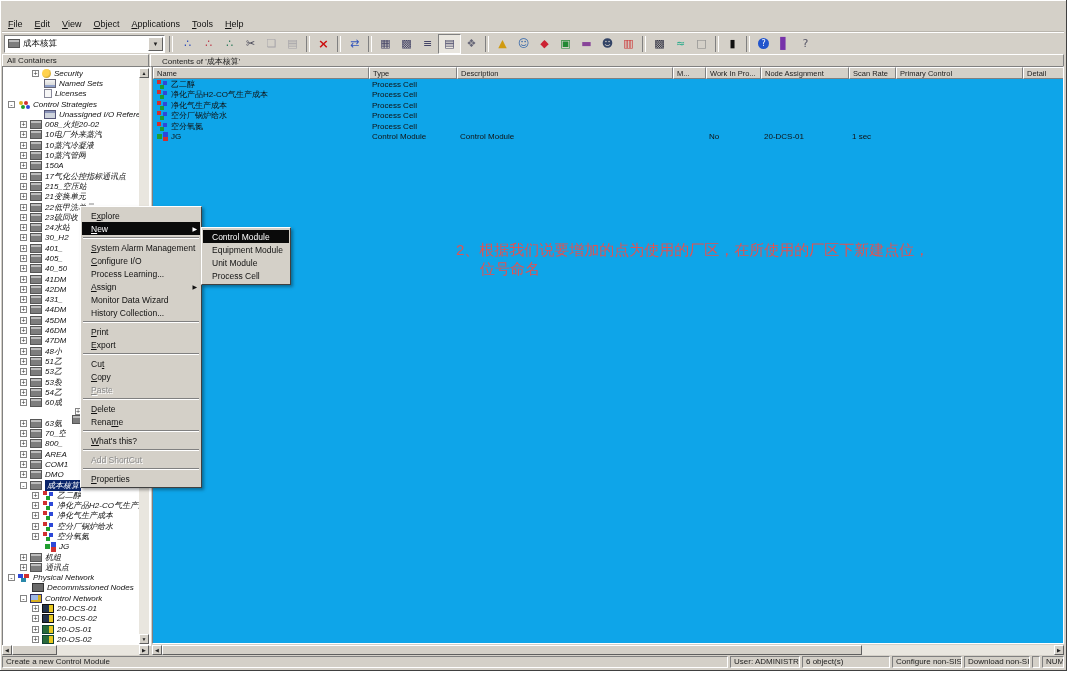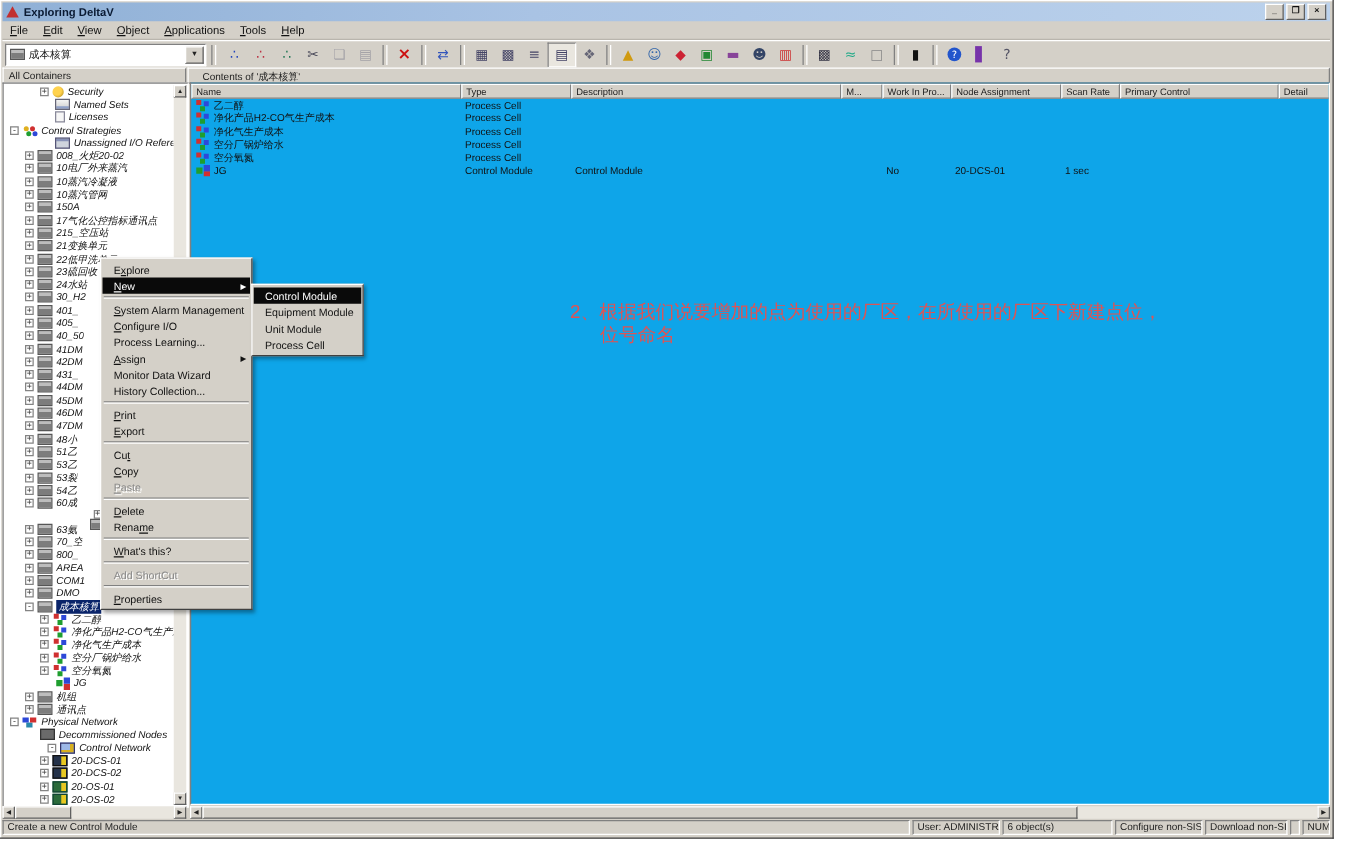"Exploring DeltaV" div.titlebar { html: <div> <span></span> <span>Exploring DeltaV</span> <span> <span>_</span> <span>❐</span> <span>×</span> </span> </div> -> none }
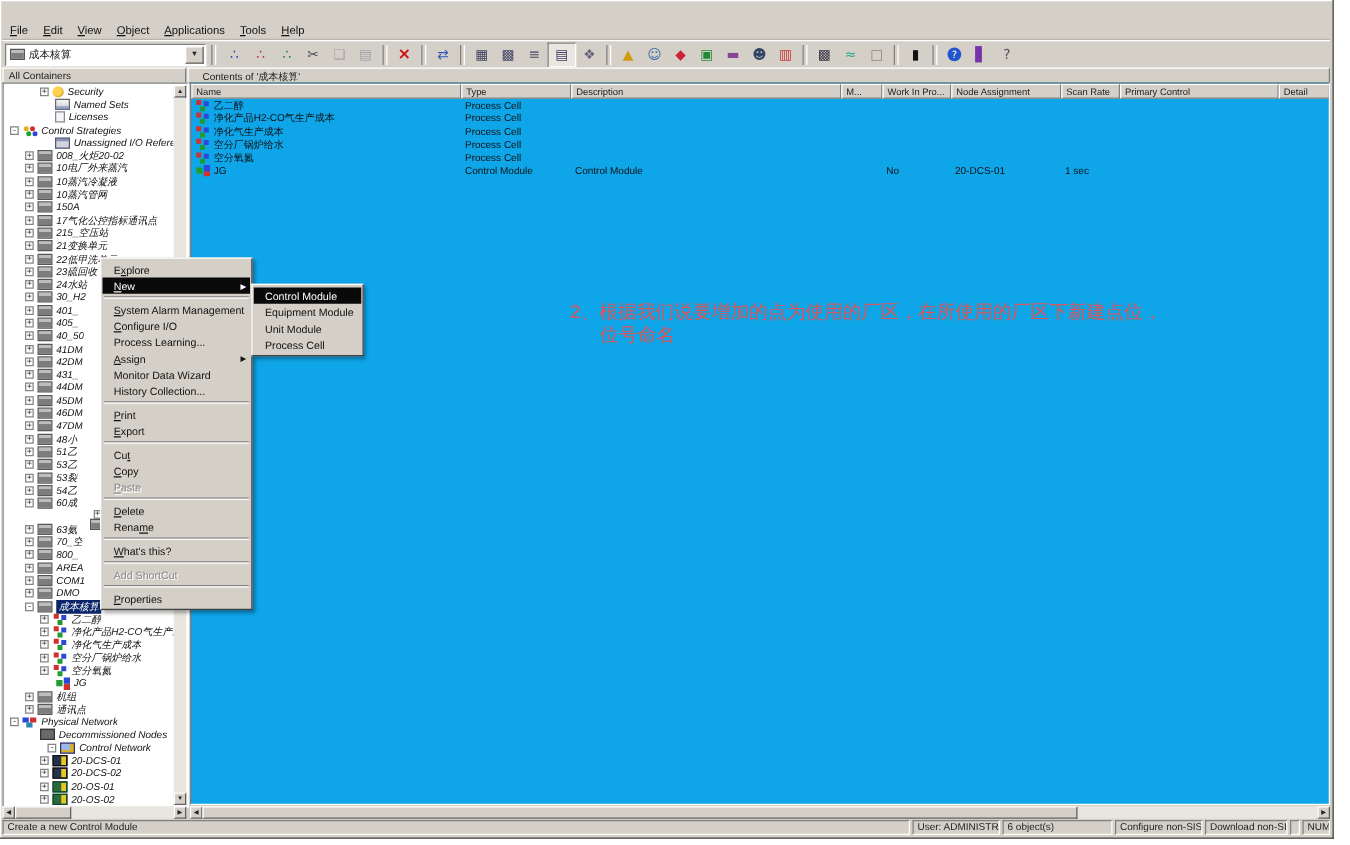"Control Network" div.ln { justify-content: center -> none }
